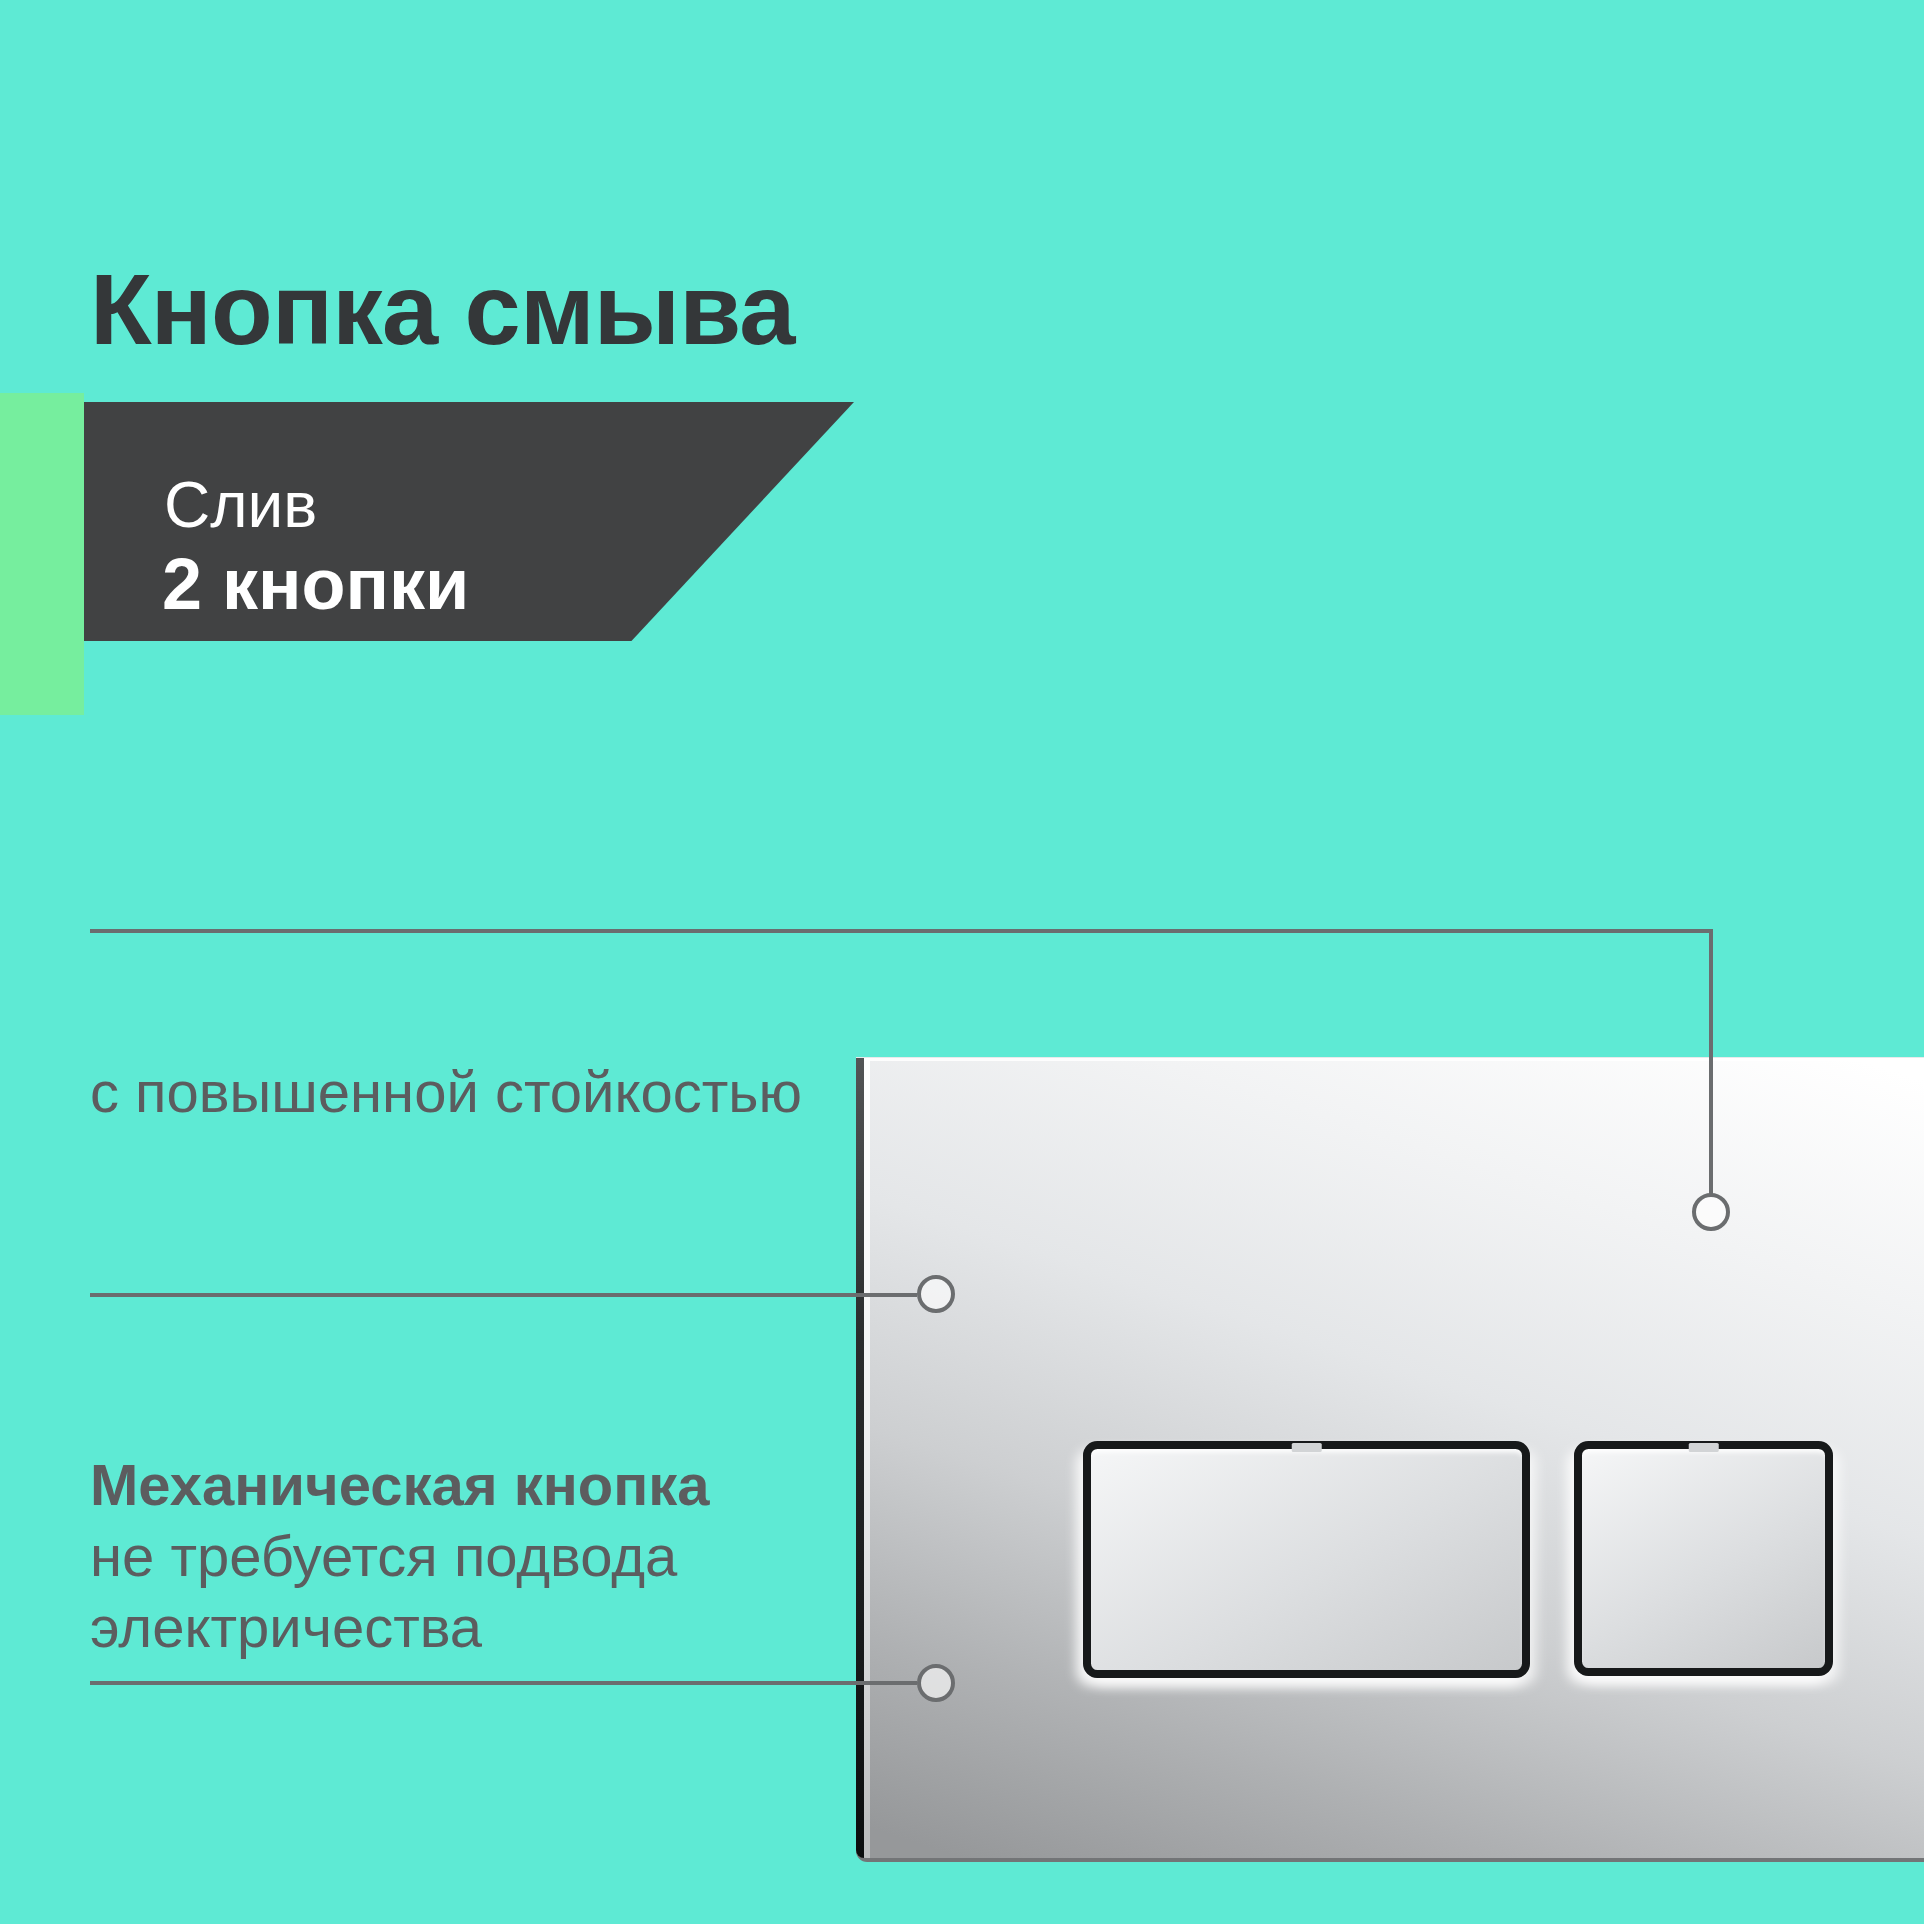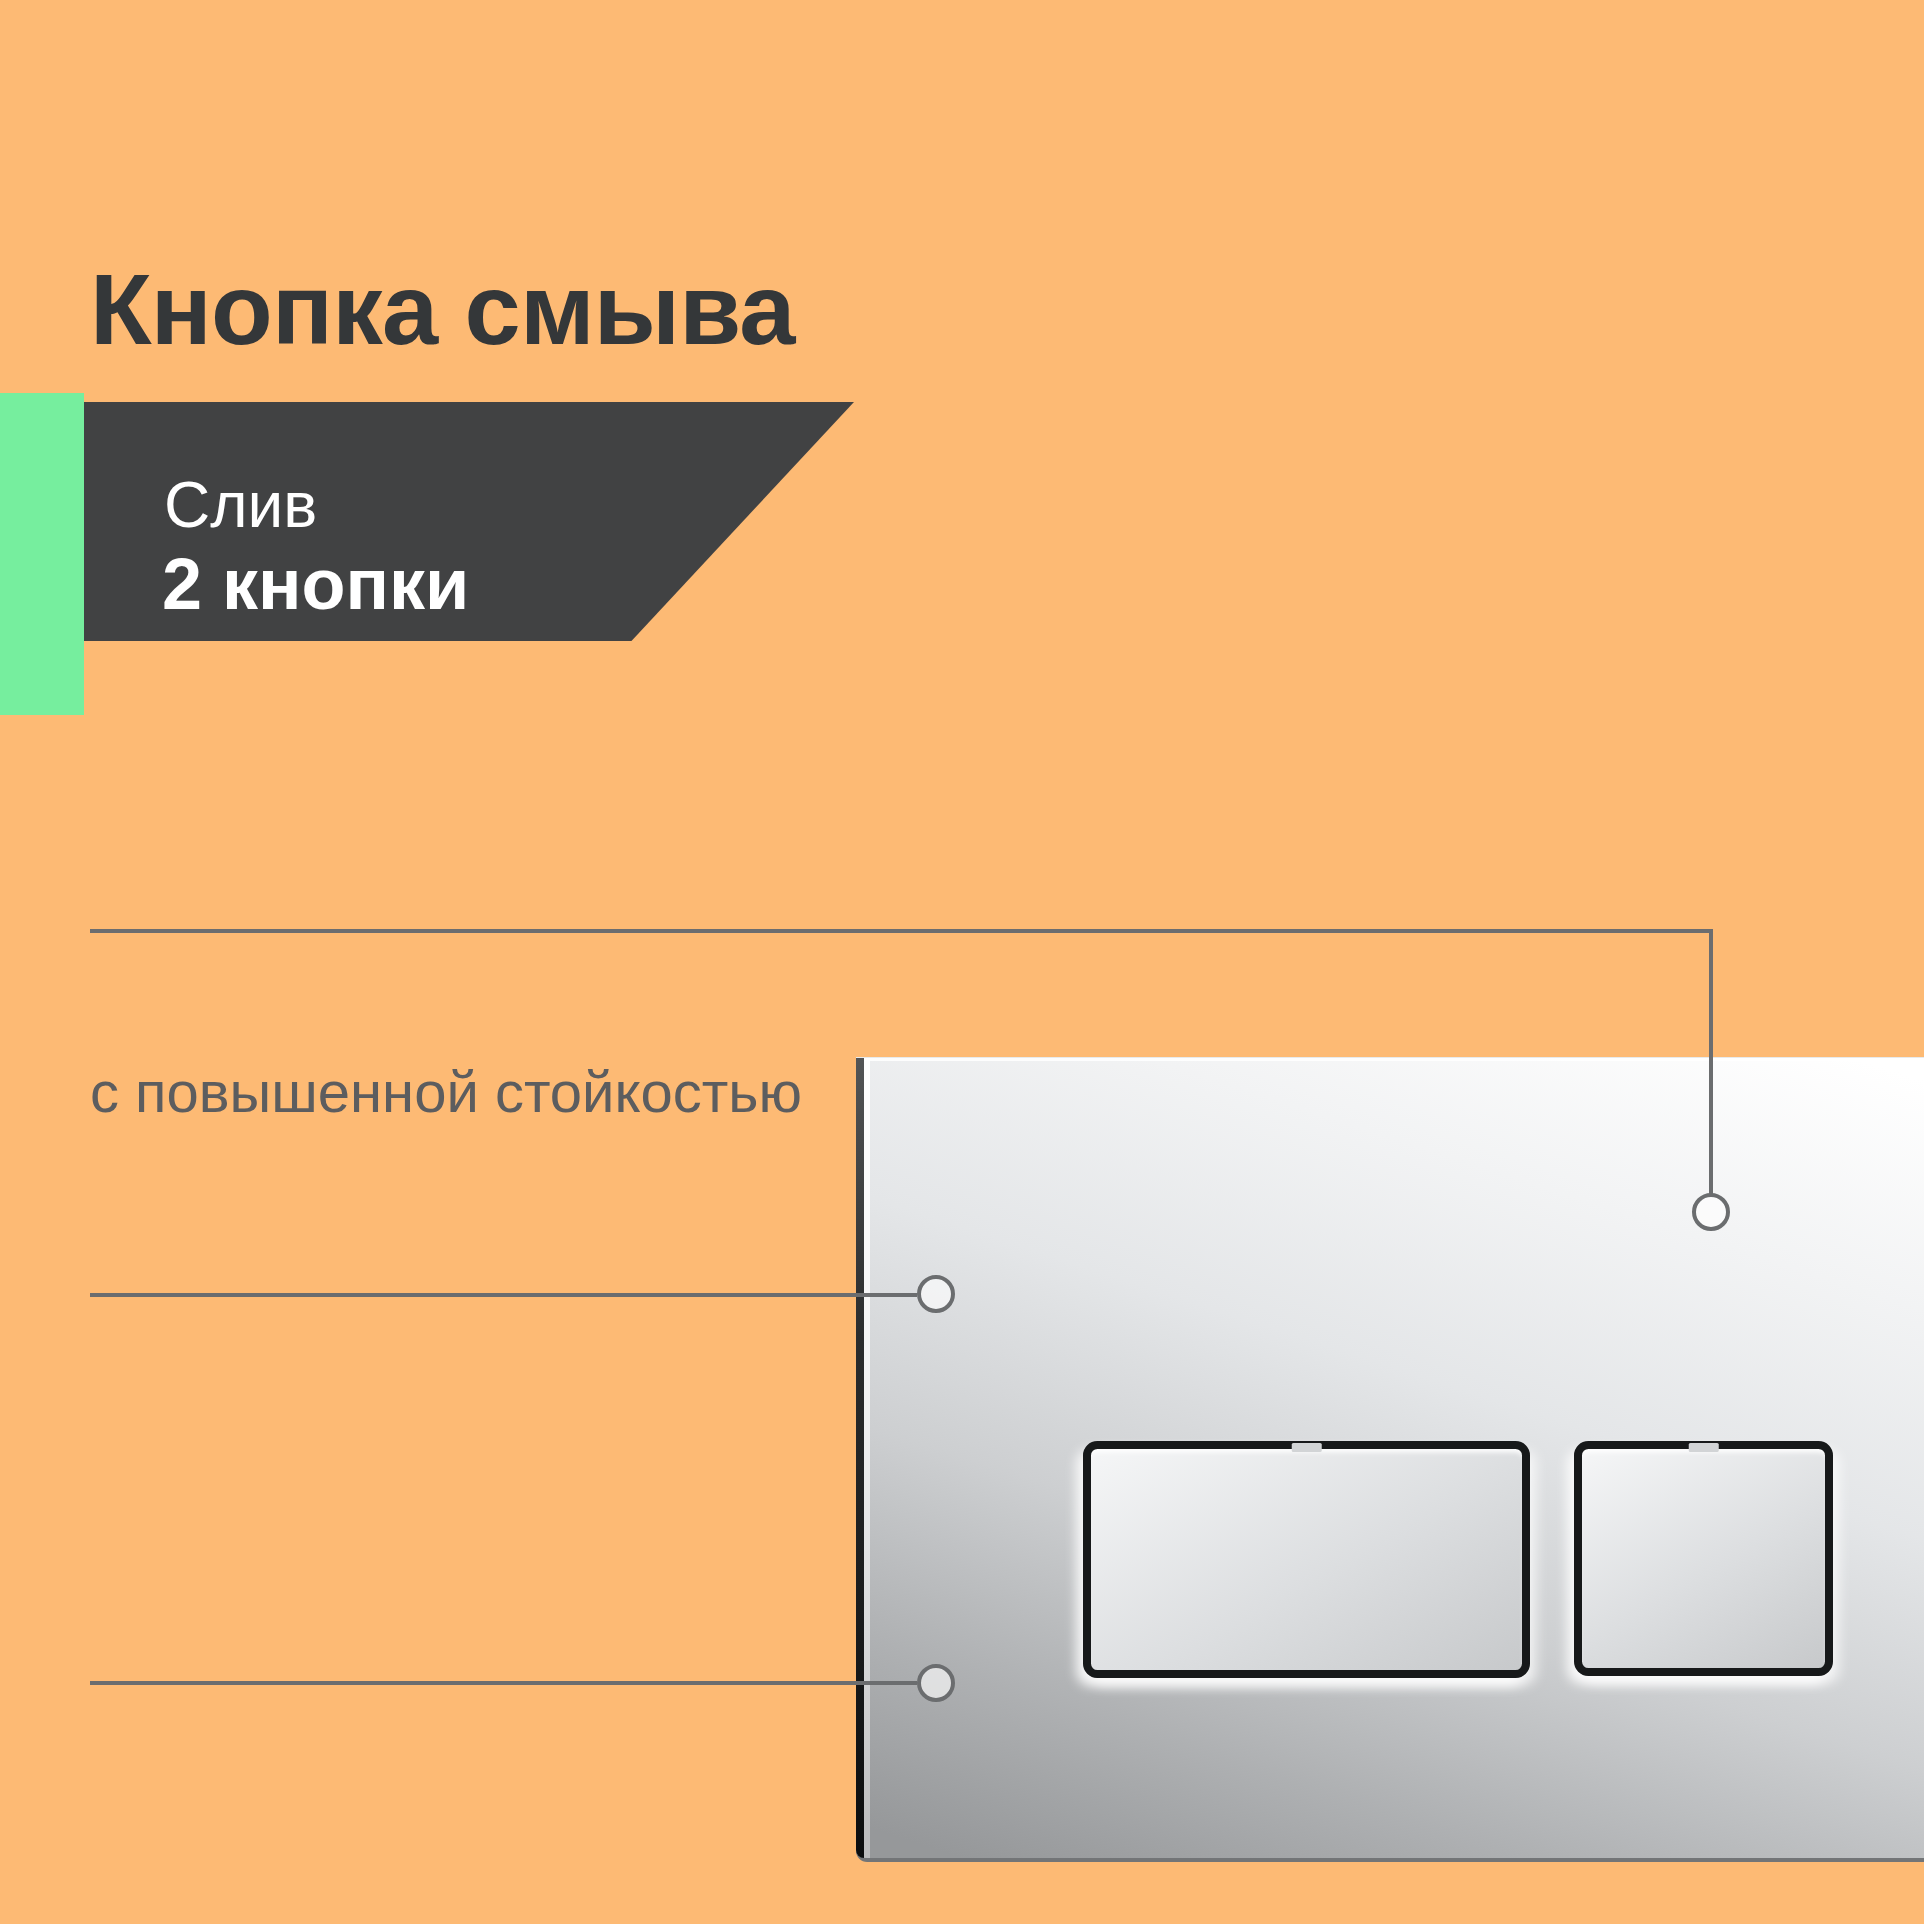"Кнопка смыва" #canvas { background: #fdba74 -> #5eead4 }
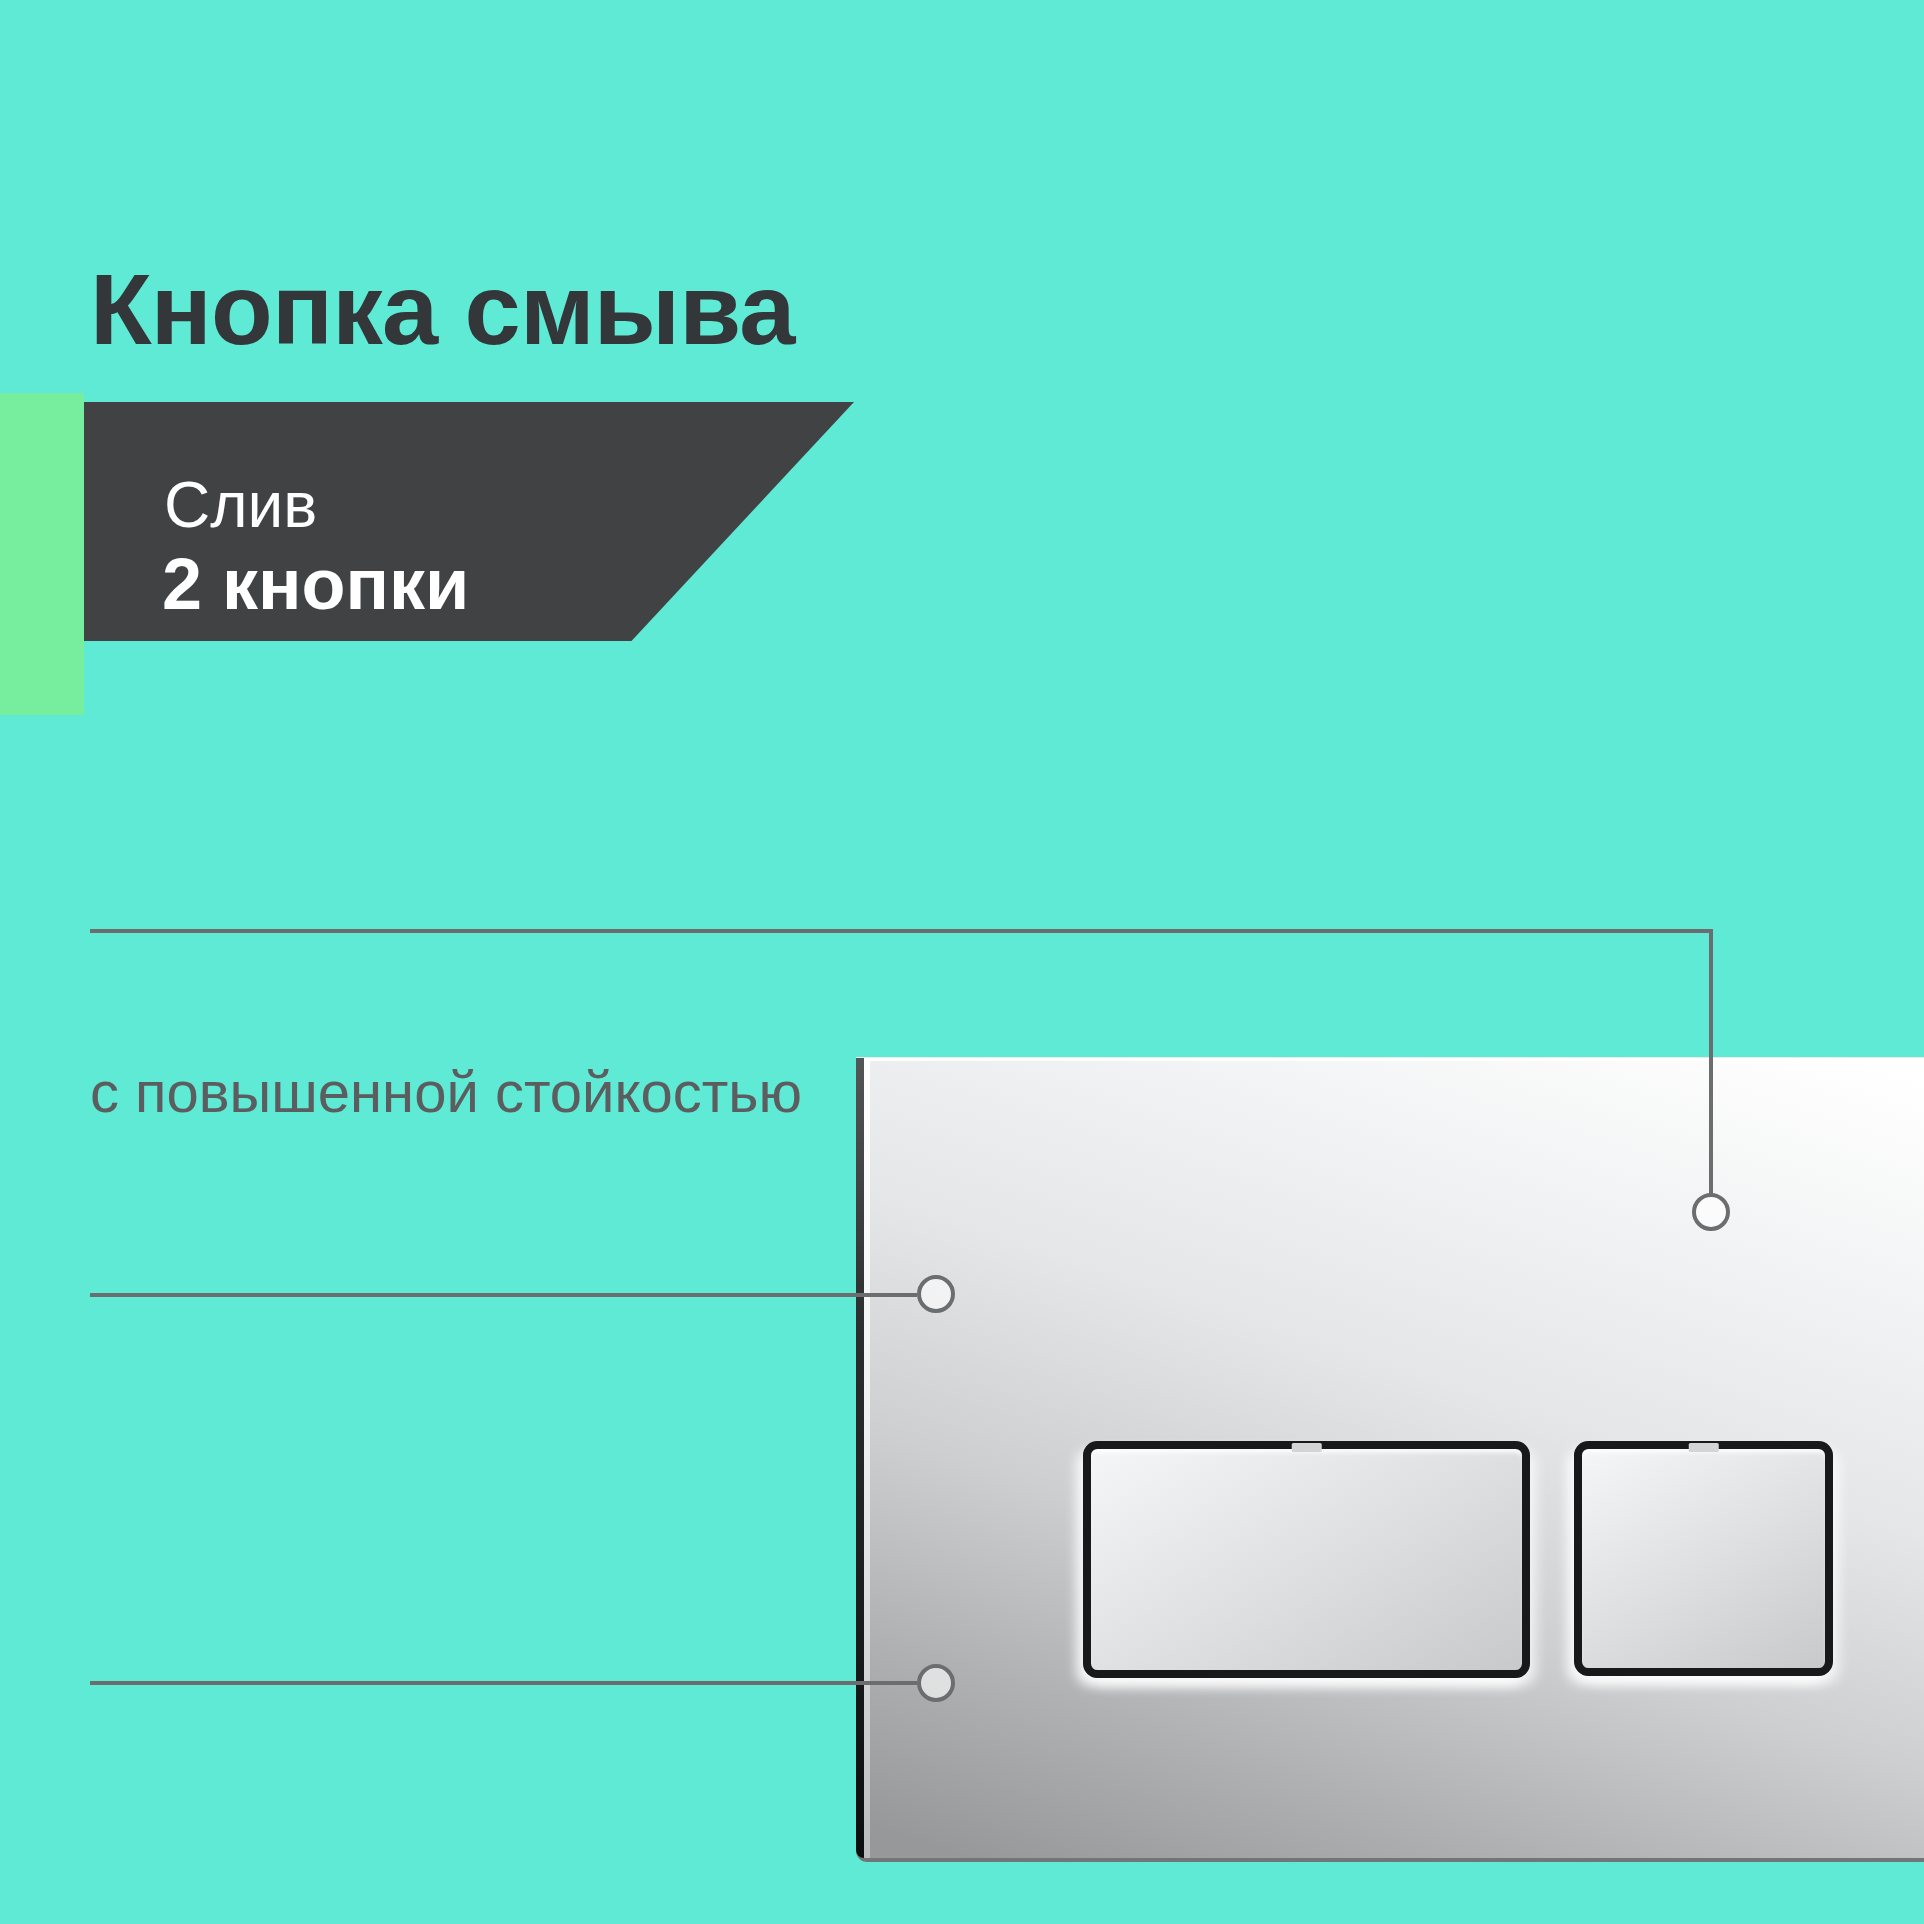"Механическая кнопка" div.text-block { html: none -> <div> <div> <b>Механическая кнопка</b> </div> <div>не требуется подвода</div> <div>электричества</div> </div> }
